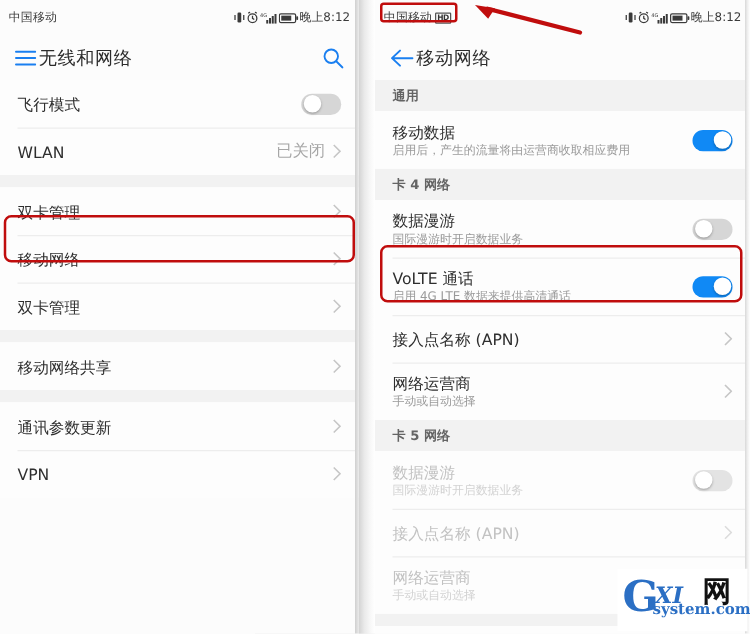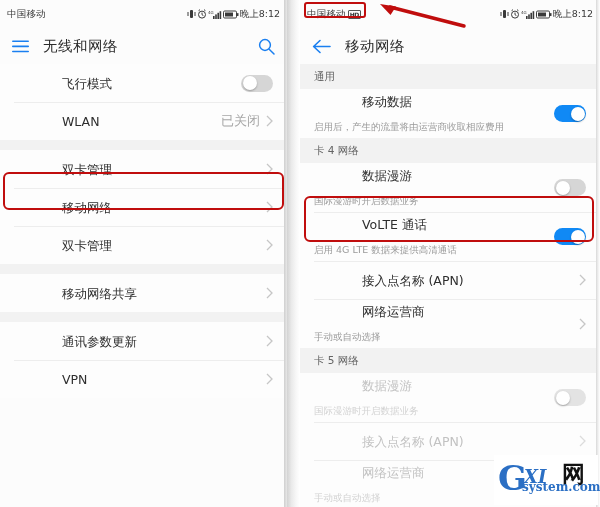"无线和网络" .appbar .title { margin-left: 14px -> 2px }
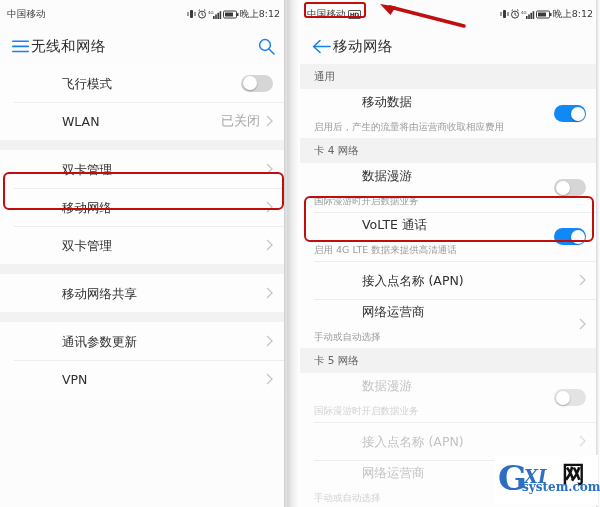"飞行模式" .row .lbl { margin-left: 48px -> none }
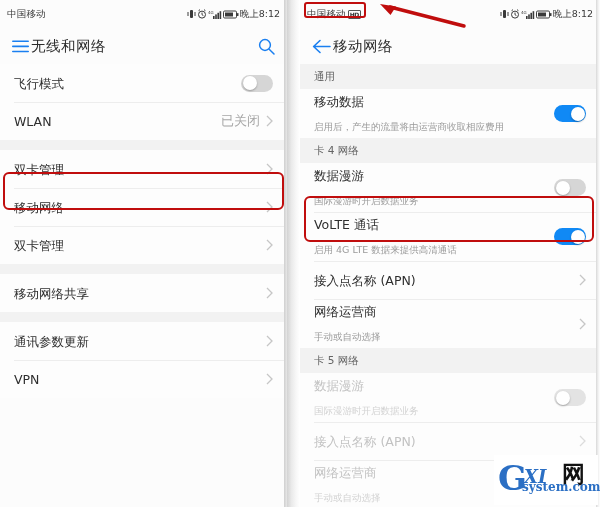"通用" .sec-head { font-weight: normal -> bold }
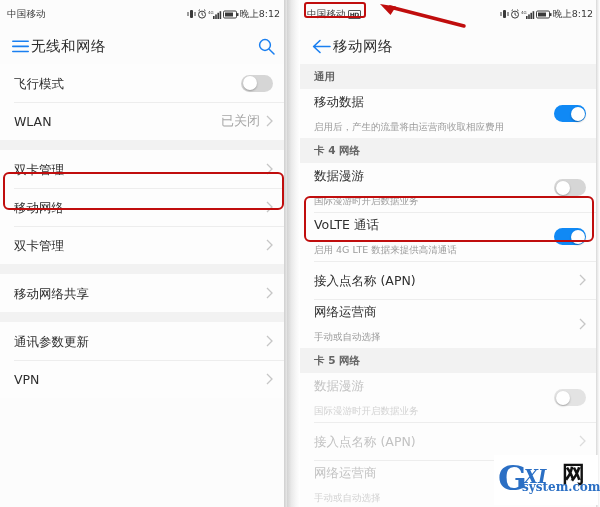"启用后，产生的流量将由运营商收取相应费用" .row .sub { margin-top: 11px -> 1px }
